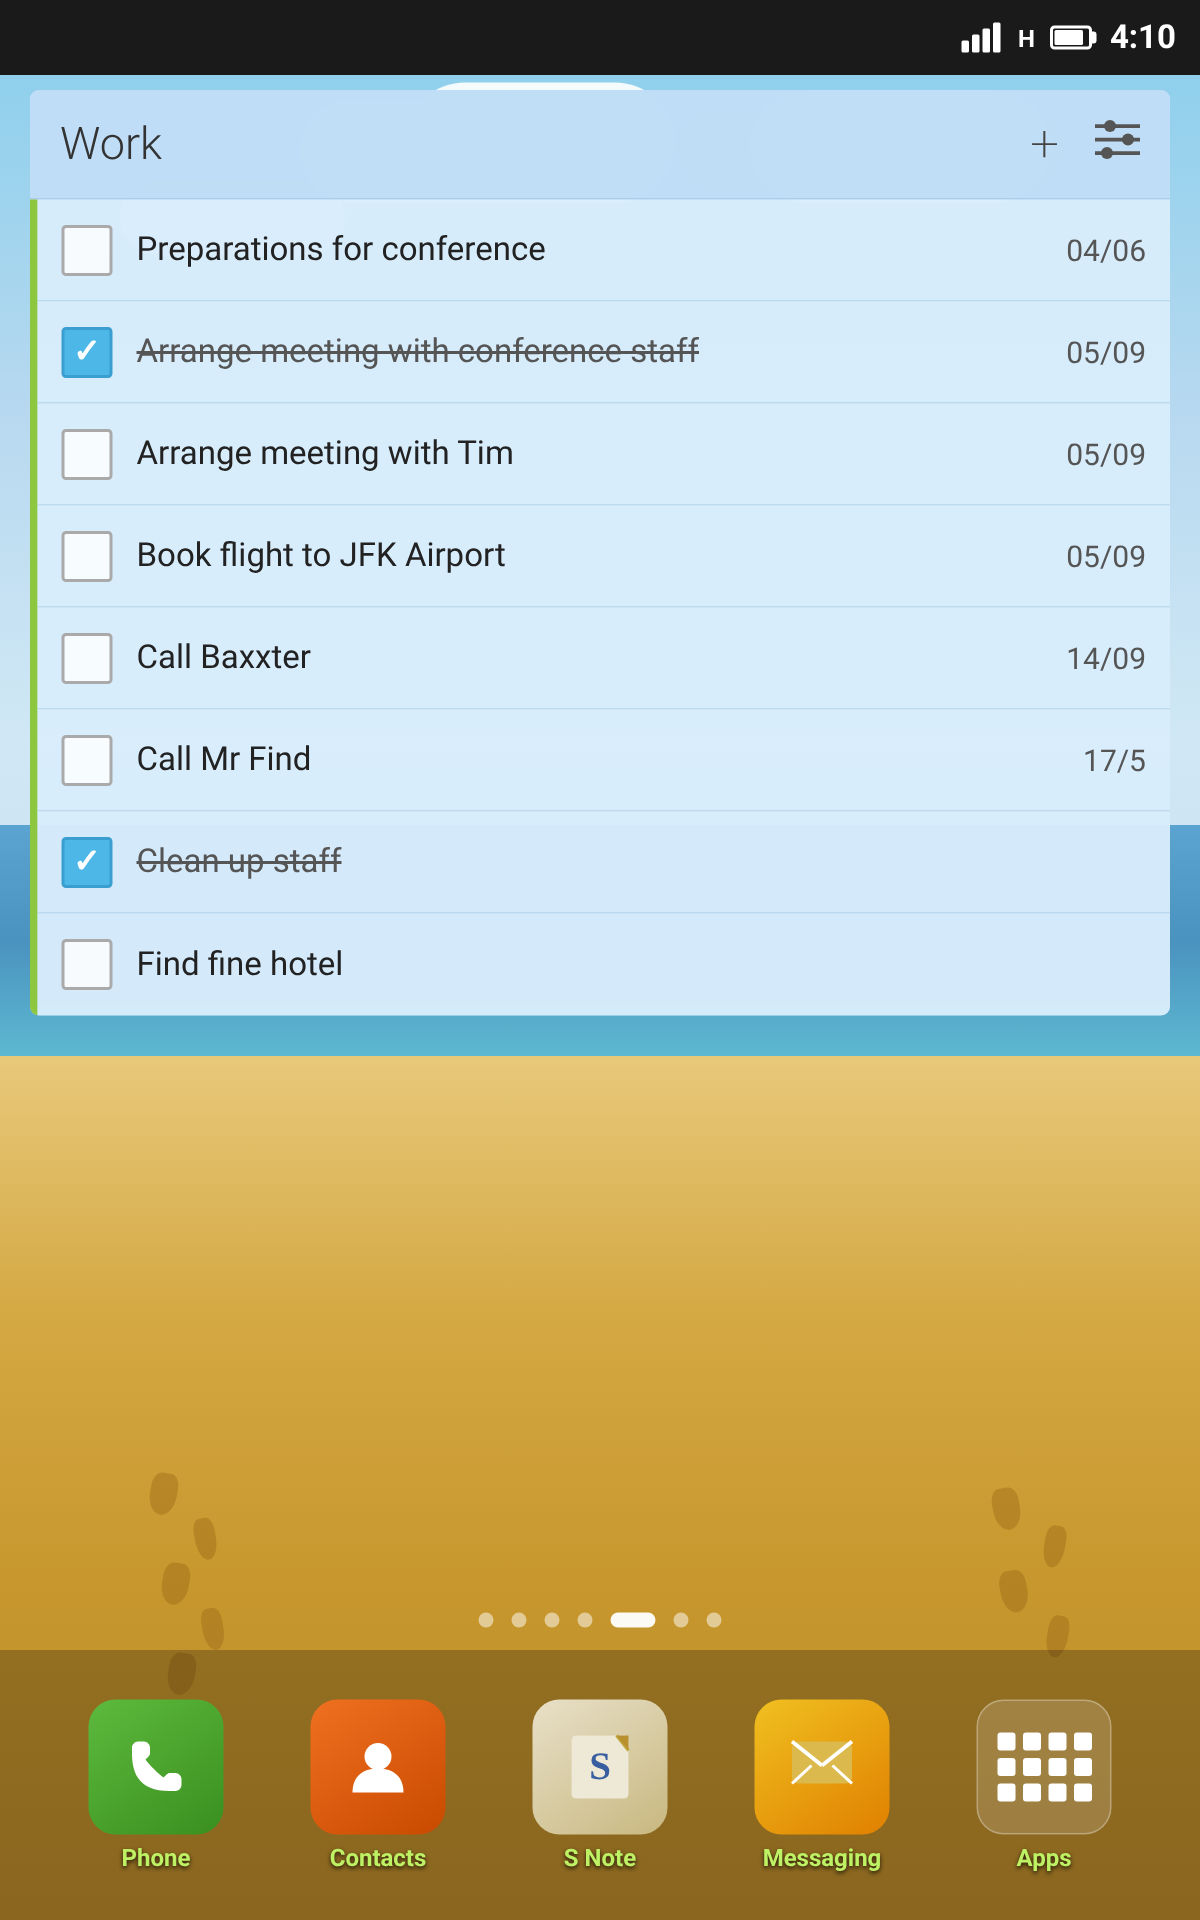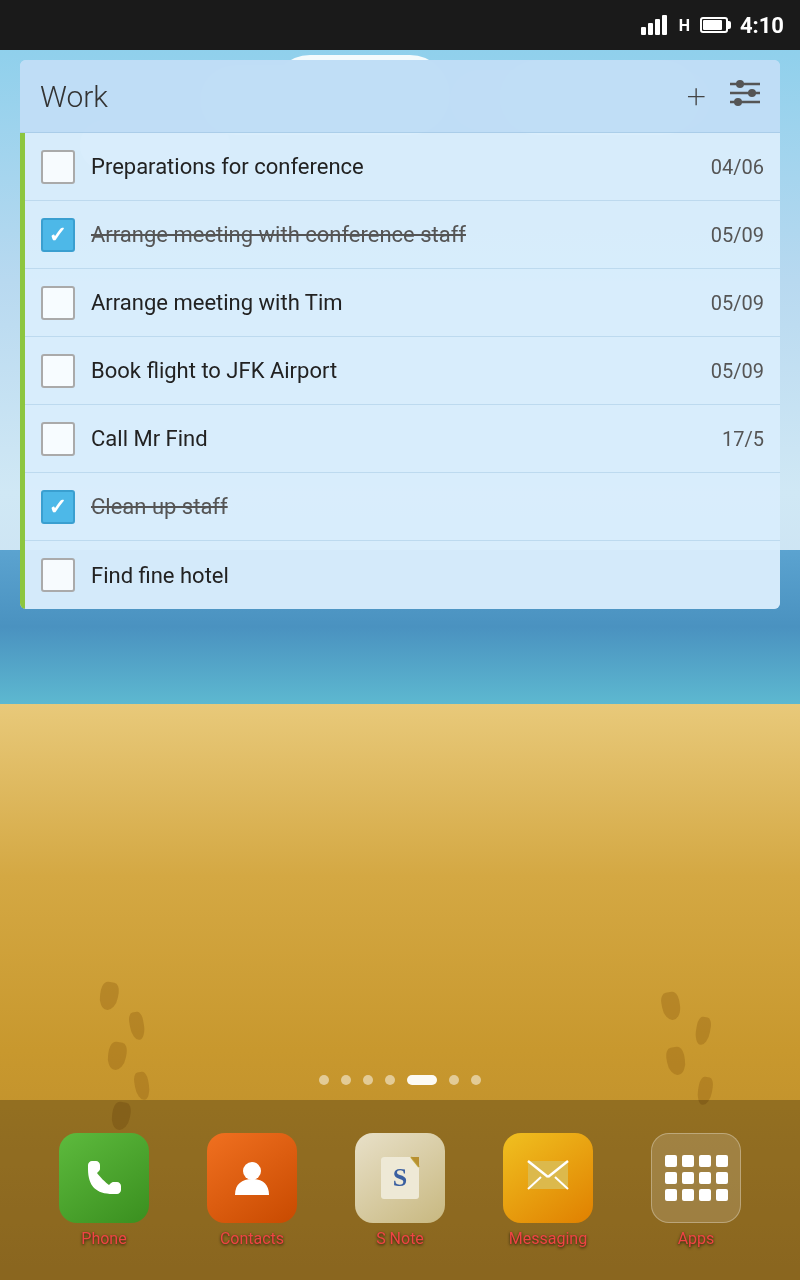"Call Baxxter" div.task-item { html: none -> <div> <div></div> <span>Call Baxxter</span> <span>14/09</span> </div> }
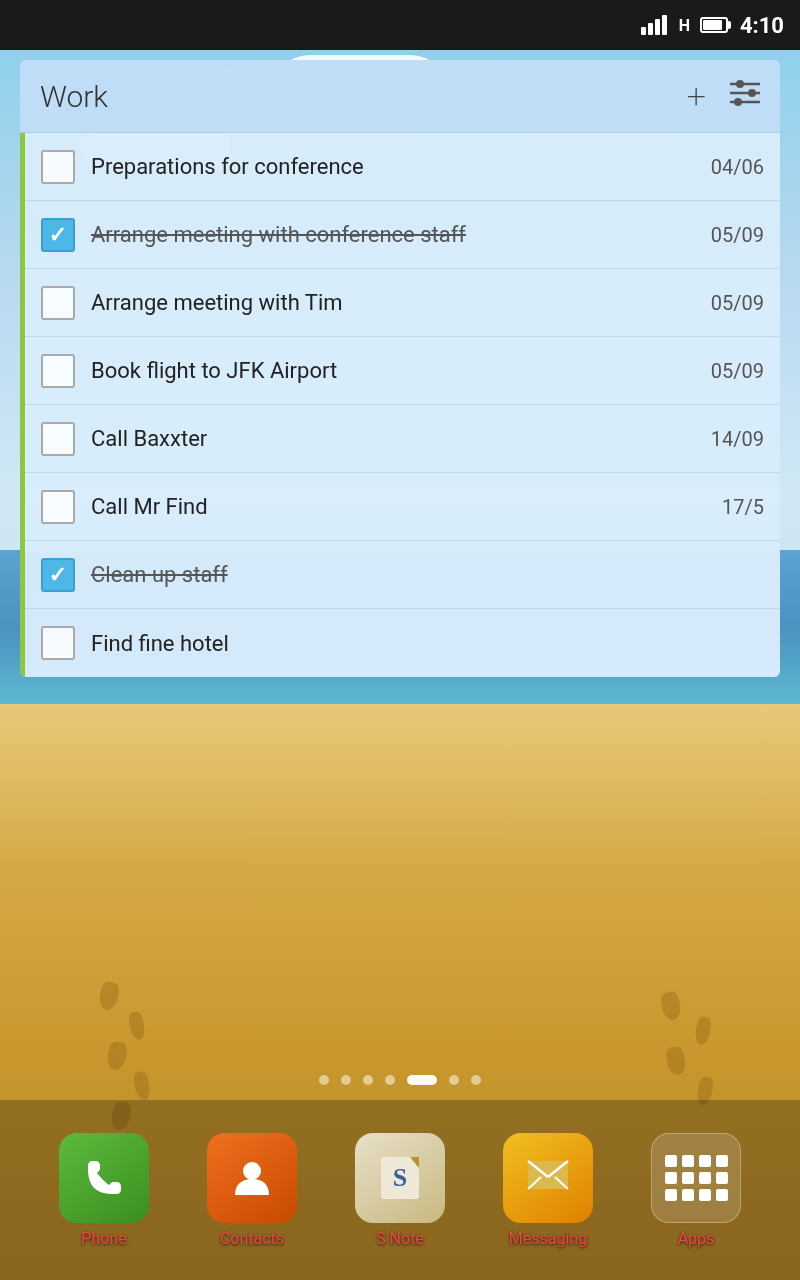"Phone" .dock-label { color: #ef4444 -> #bef264; font-weight: none -> bold }
